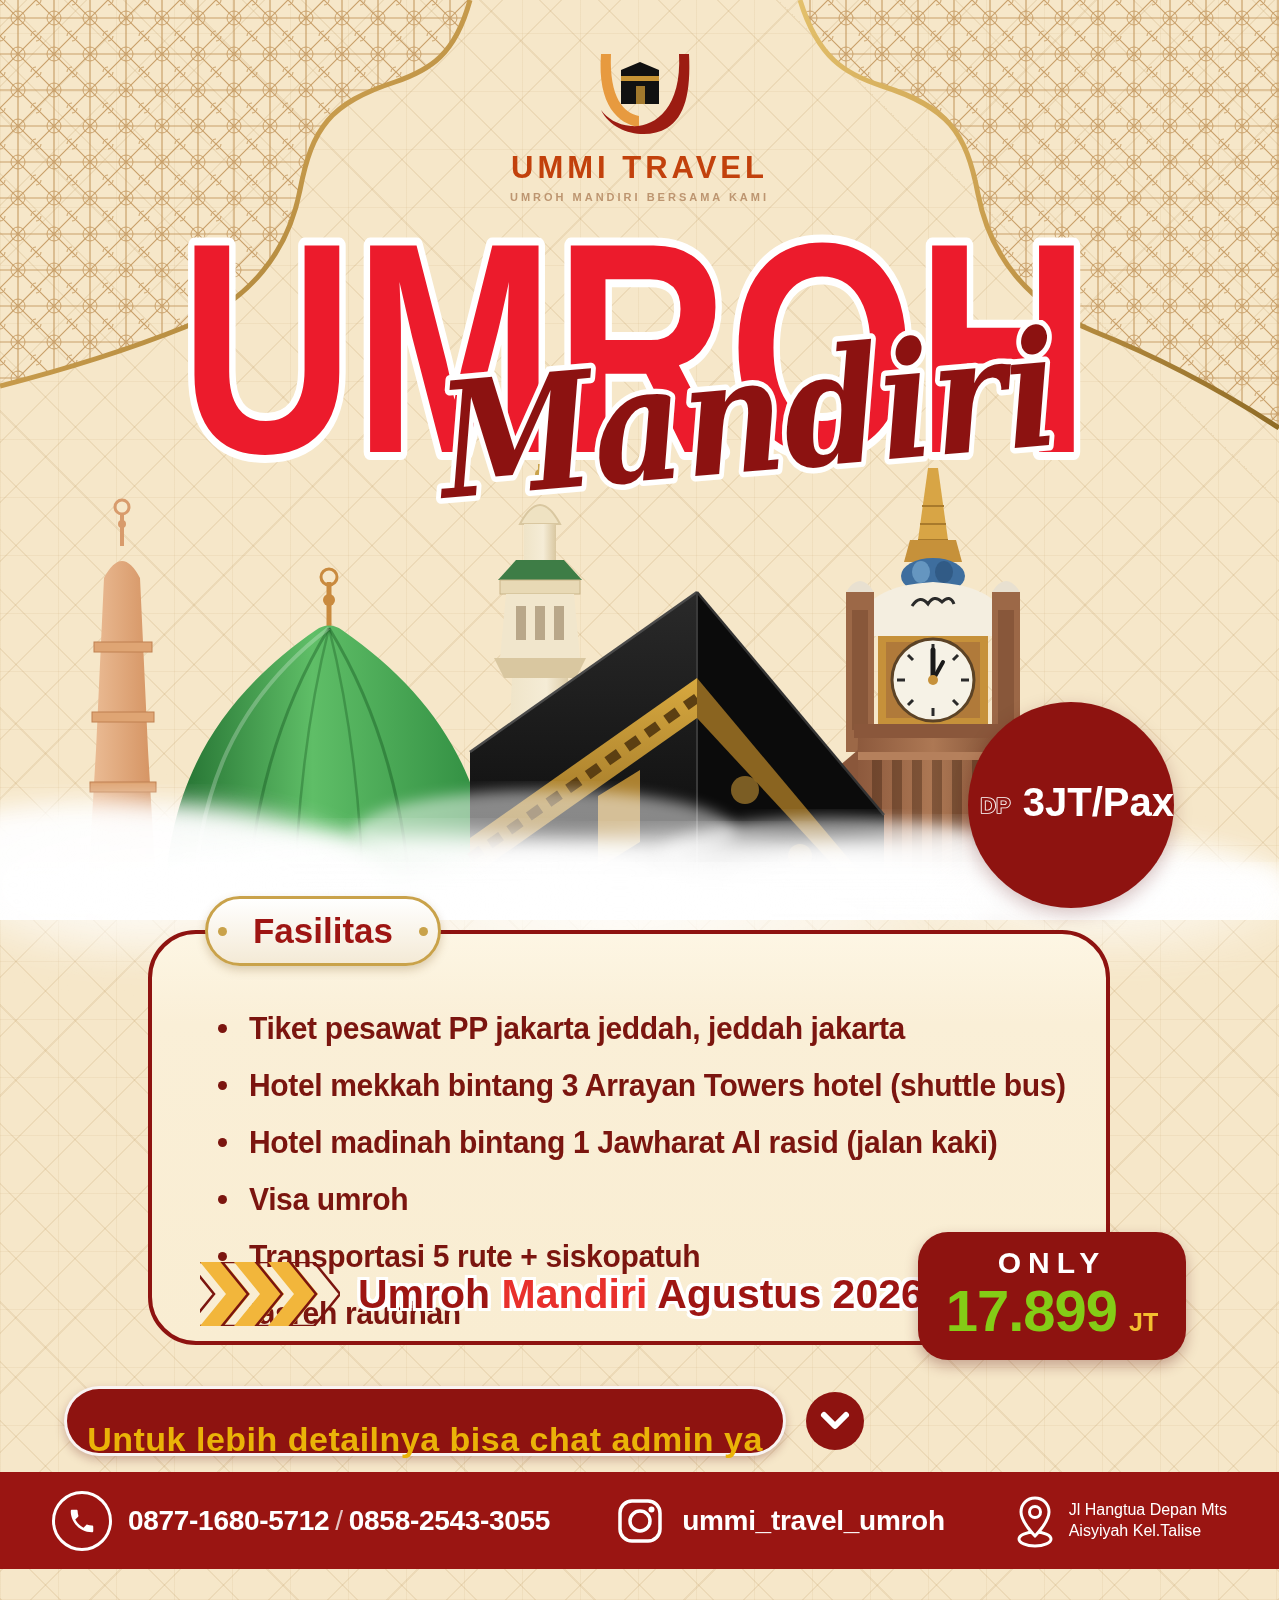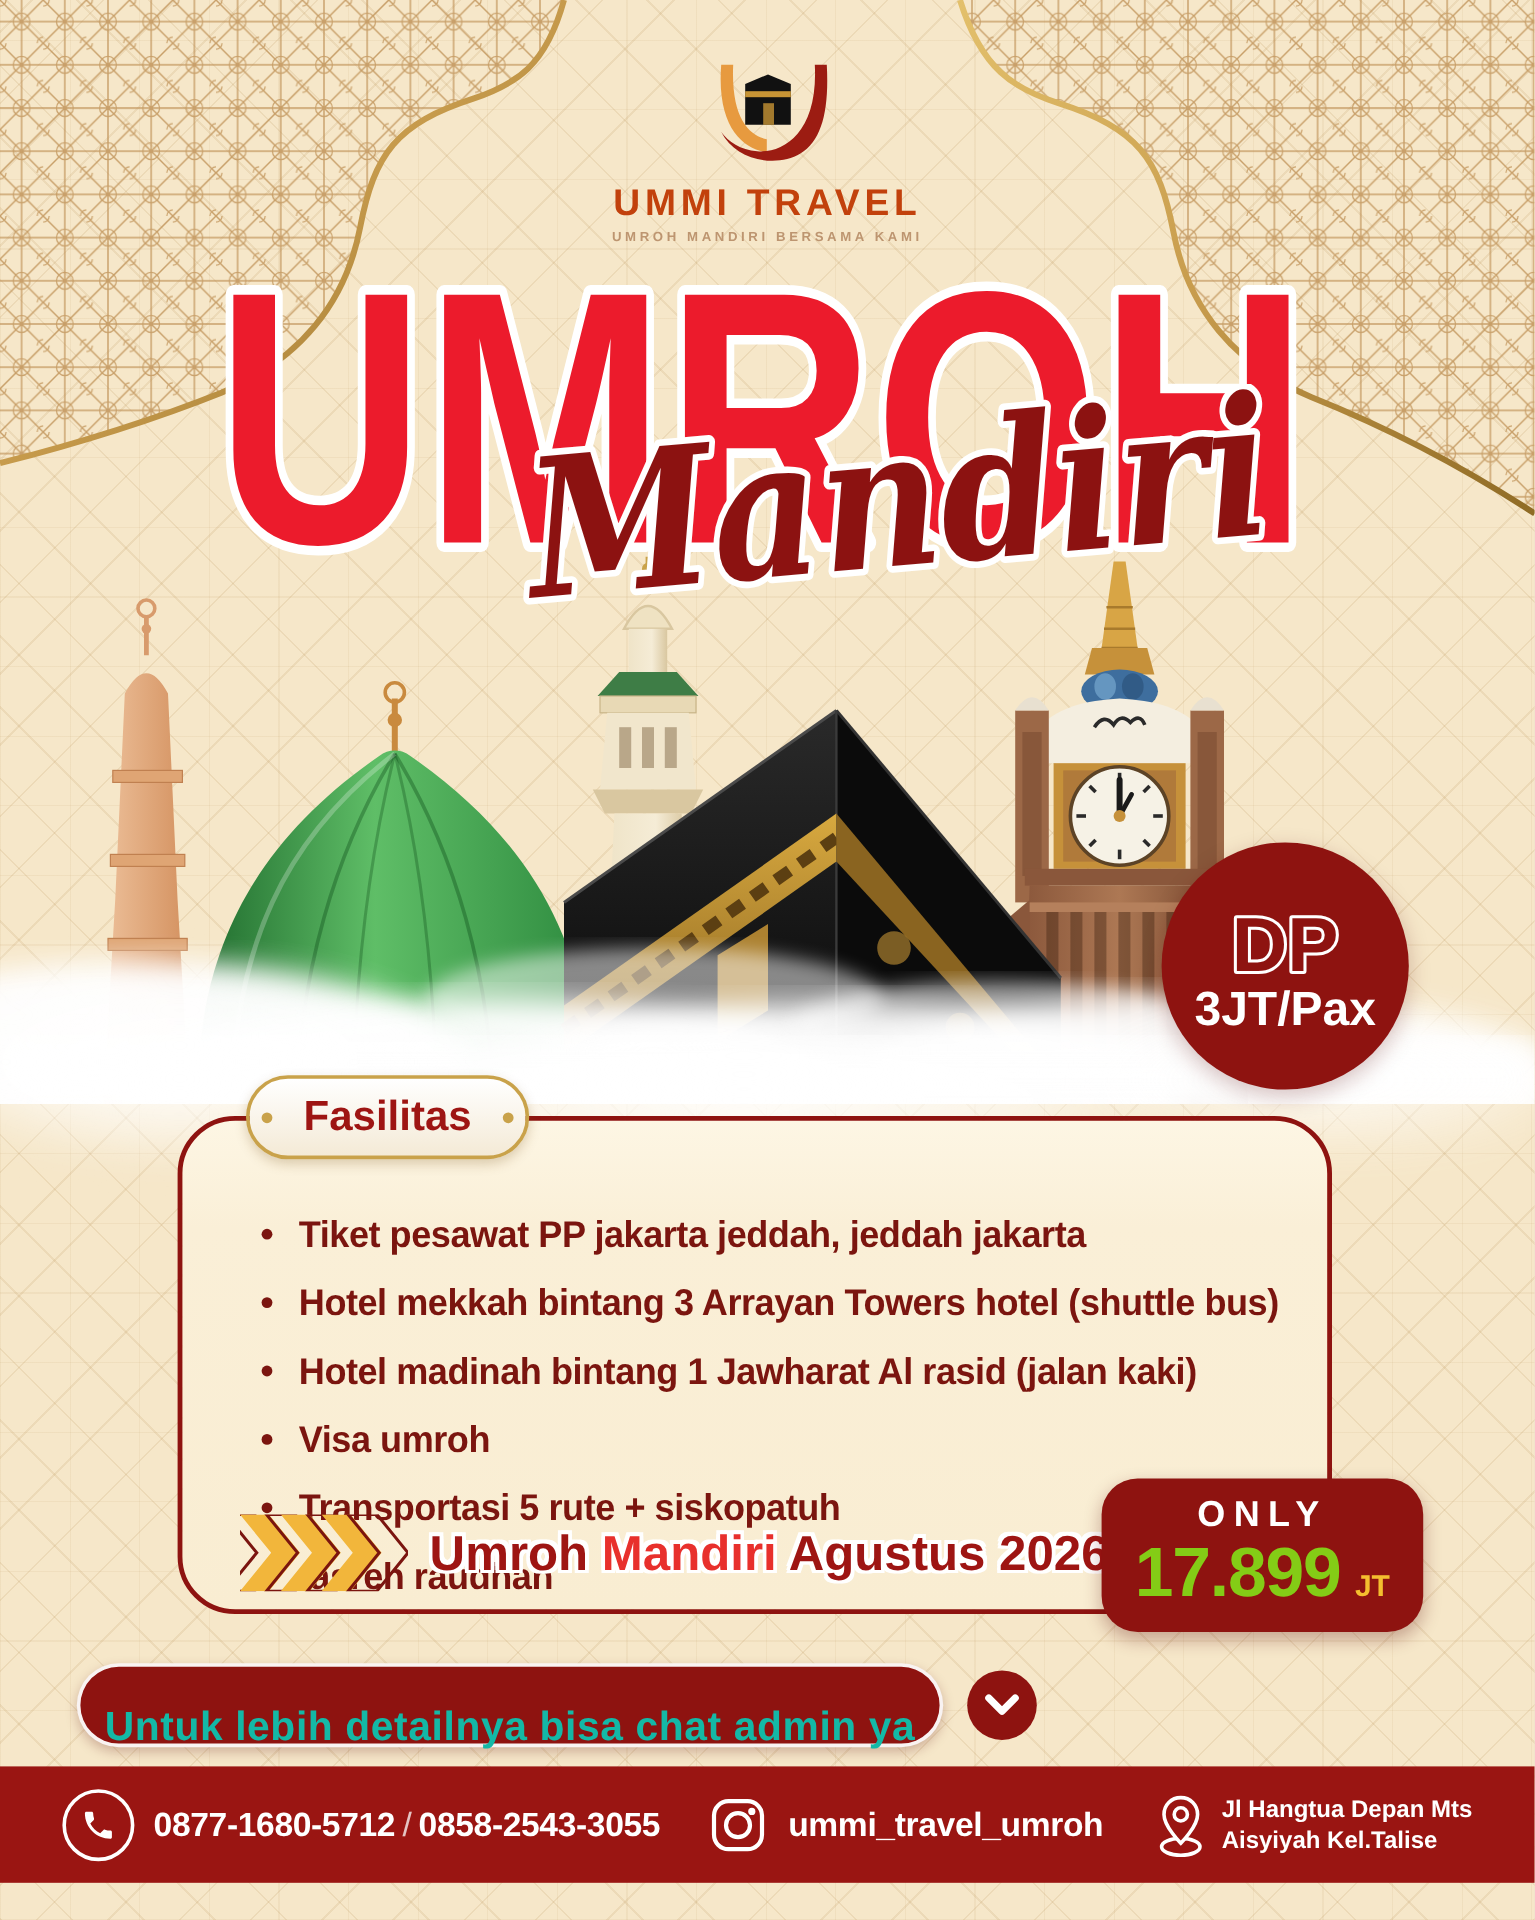"DP" .dp-badge { flex-direction: column -> none }
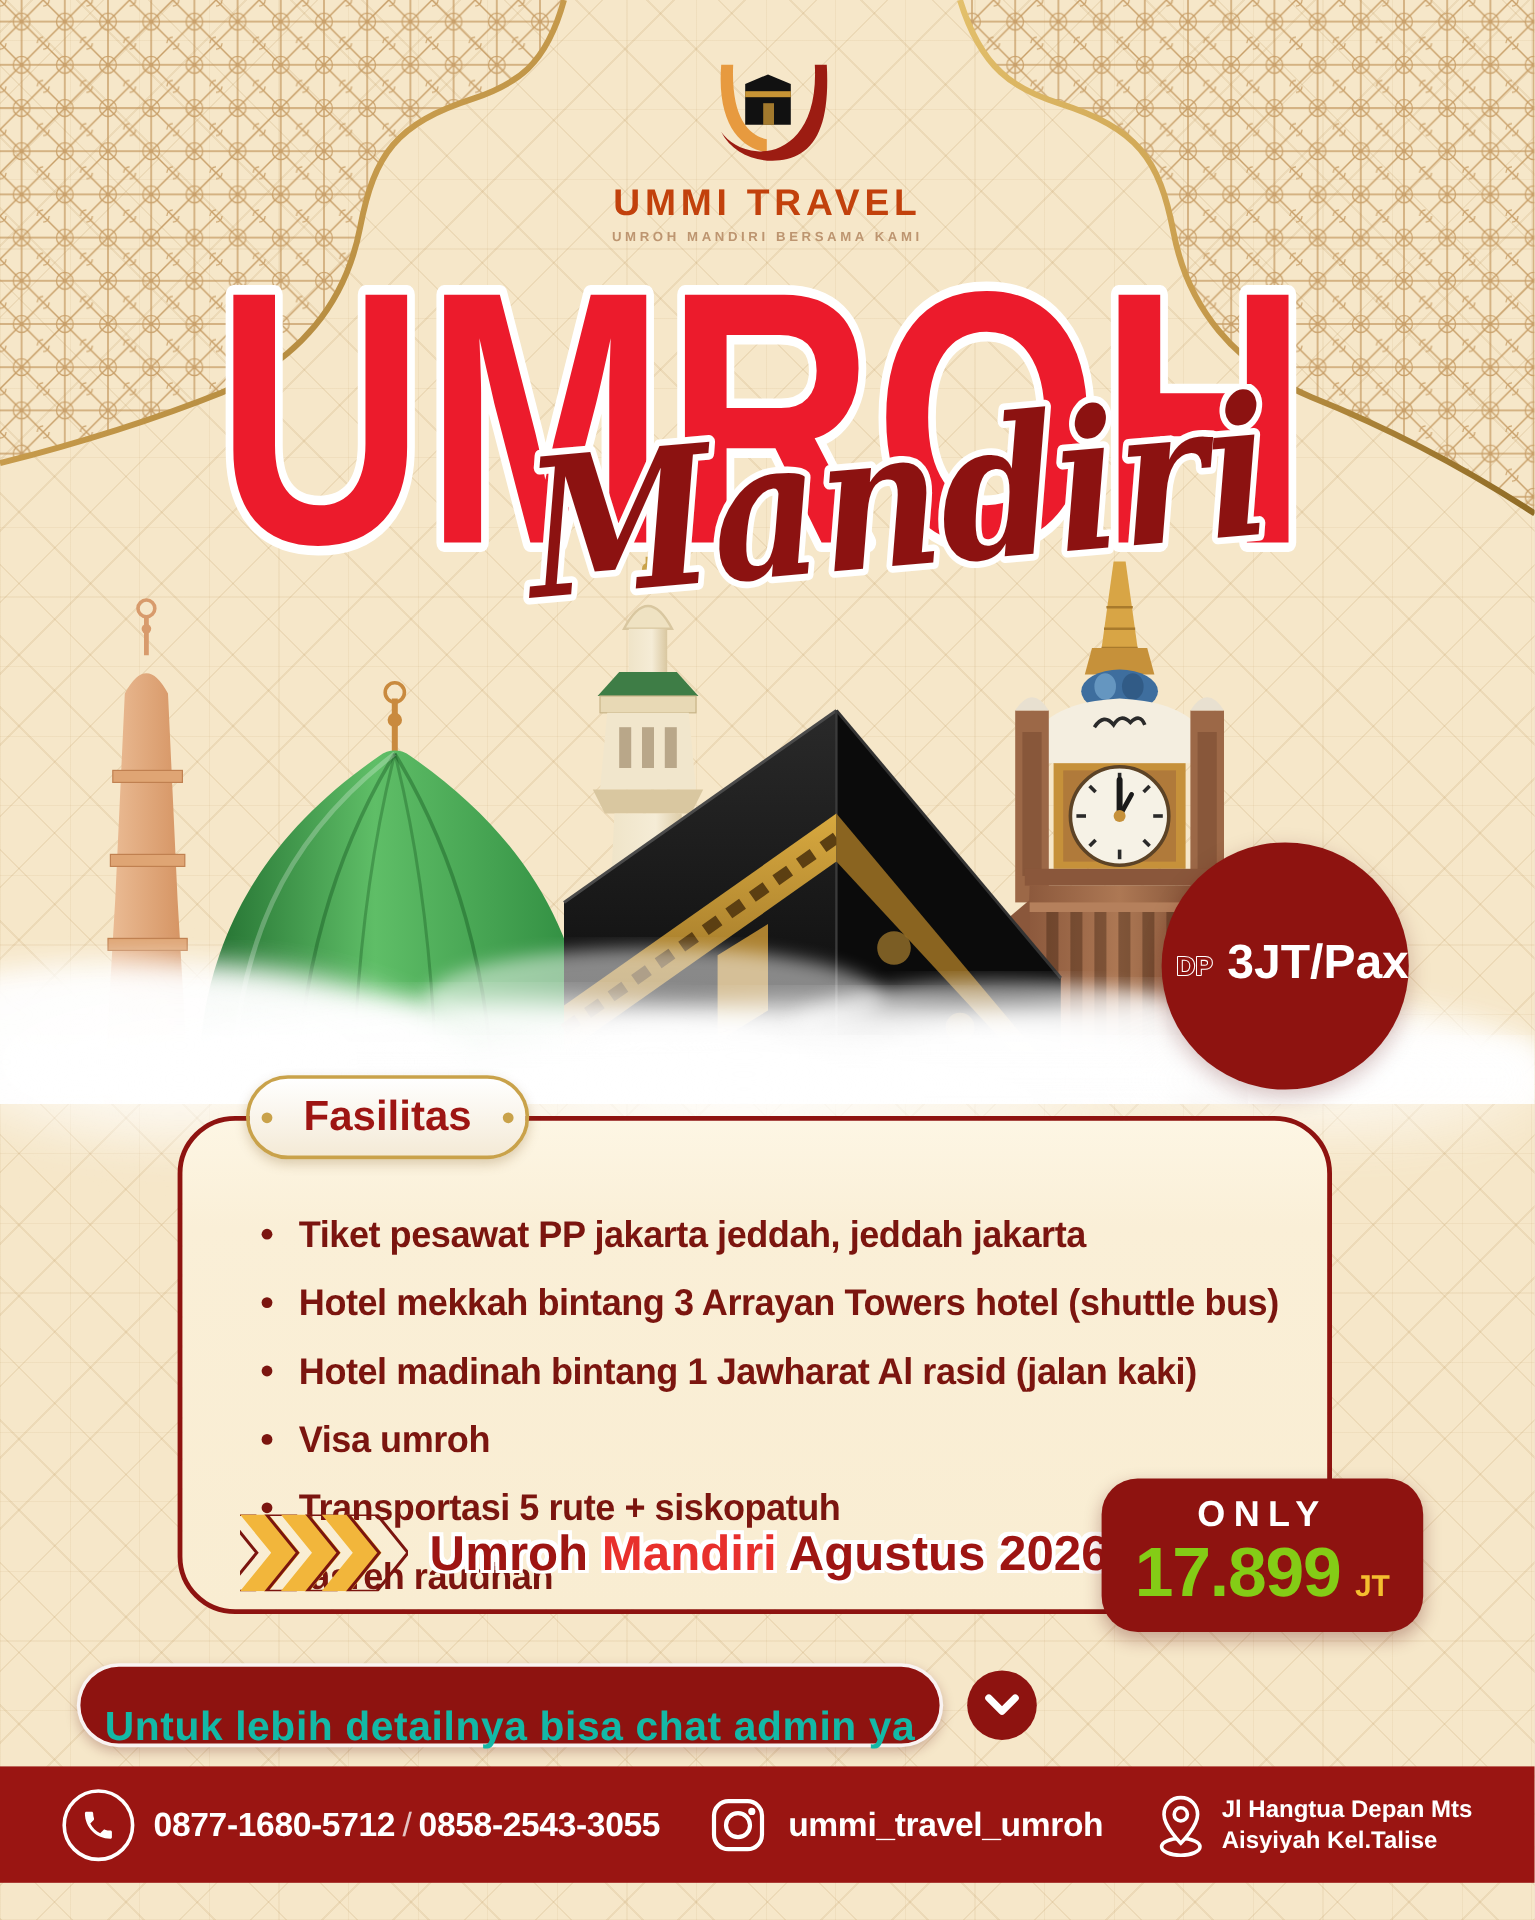"Untuk lebih detailnya bisa chat" .cta-pill .txt { color: #14b8a6 -> #eab308 }
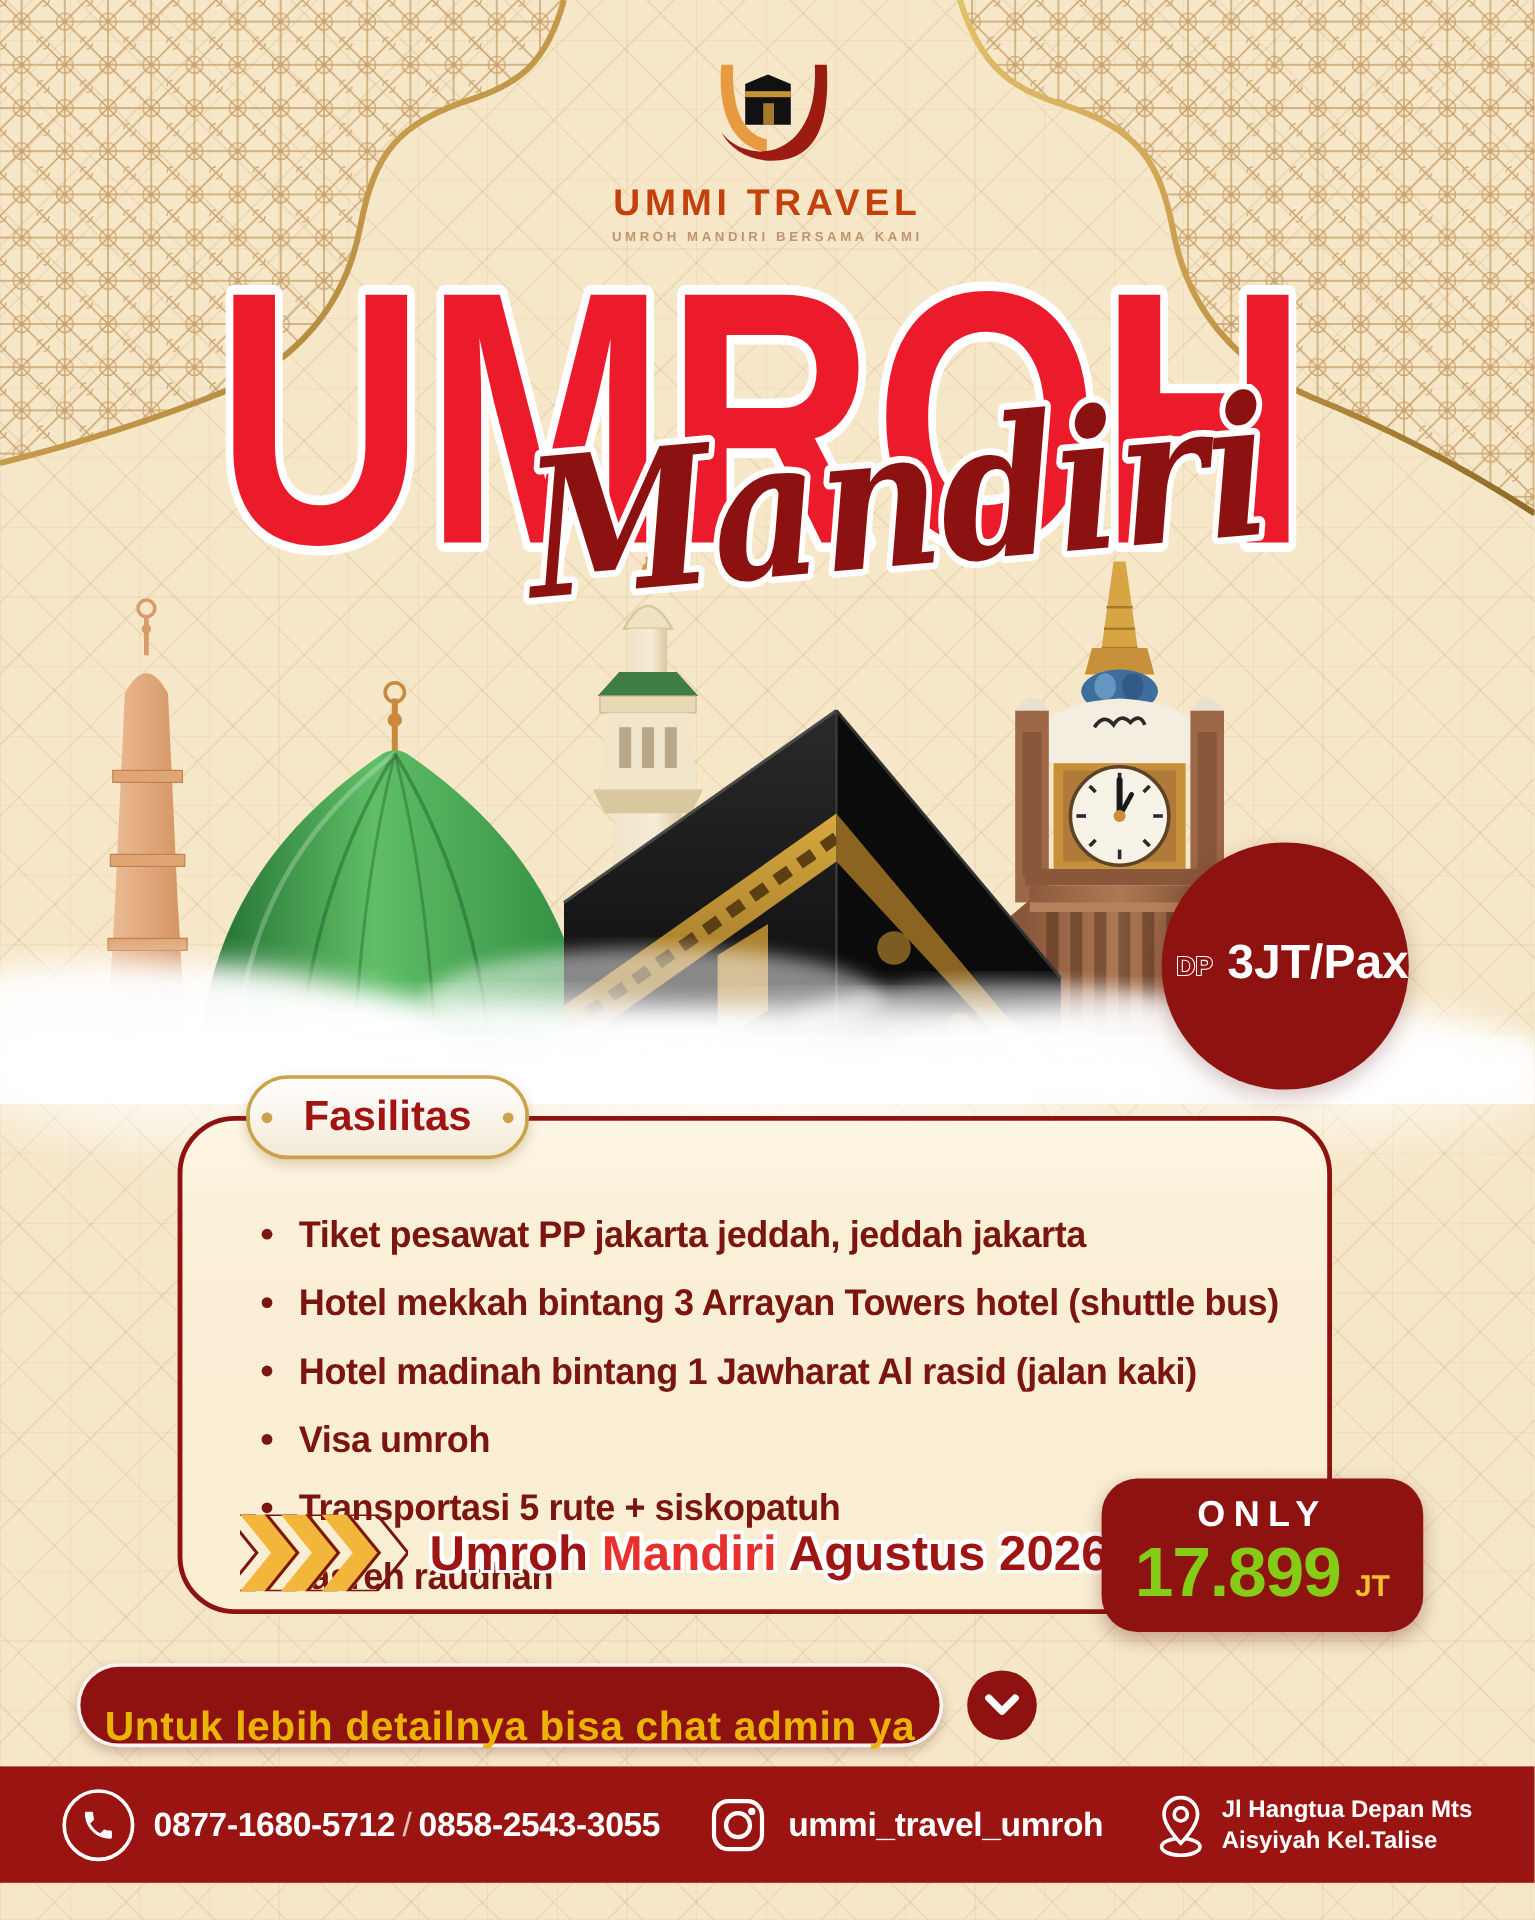"Jl Hangtua Depan Mts" .f-addr { font-size: 20px -> 16px; font-weight: bold -> normal }
